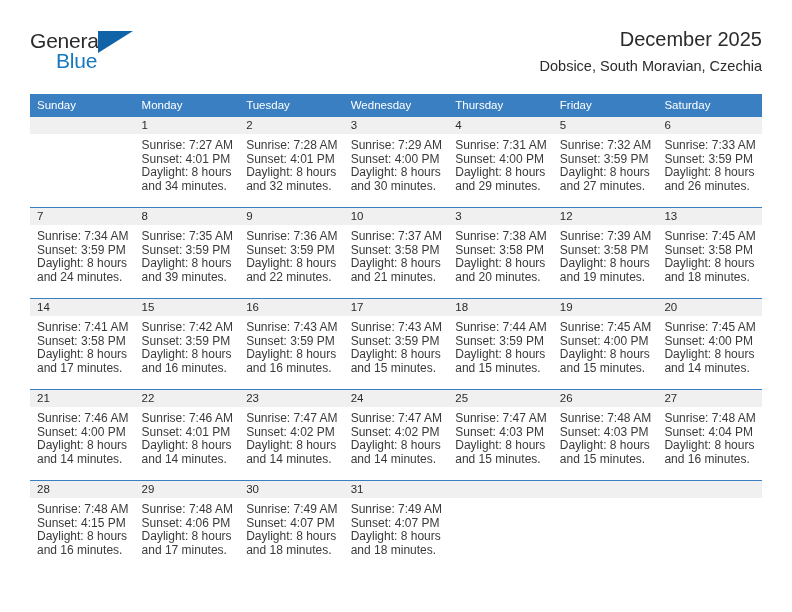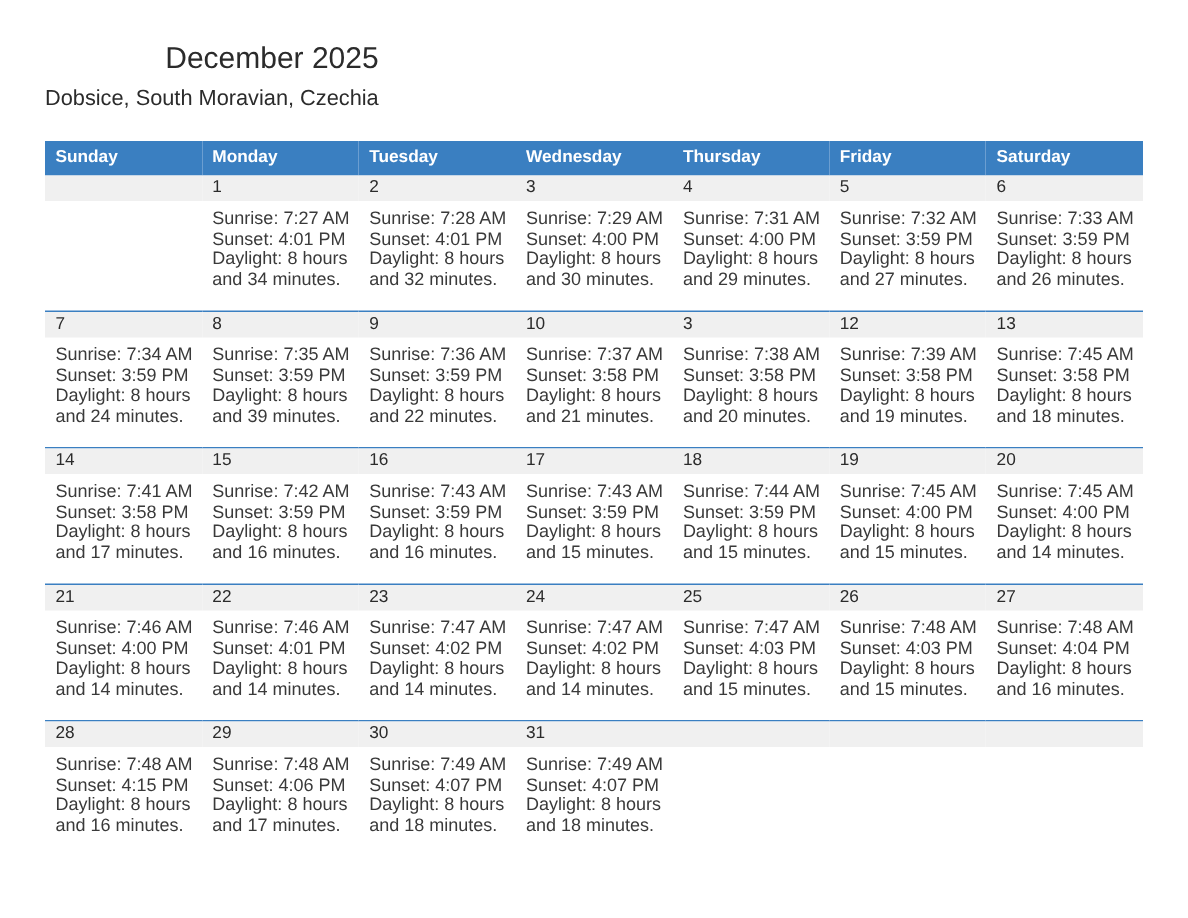"General" div.logo { html: none -> <div> <span>General</span> <span></span> <span>Blue</span> </div> }
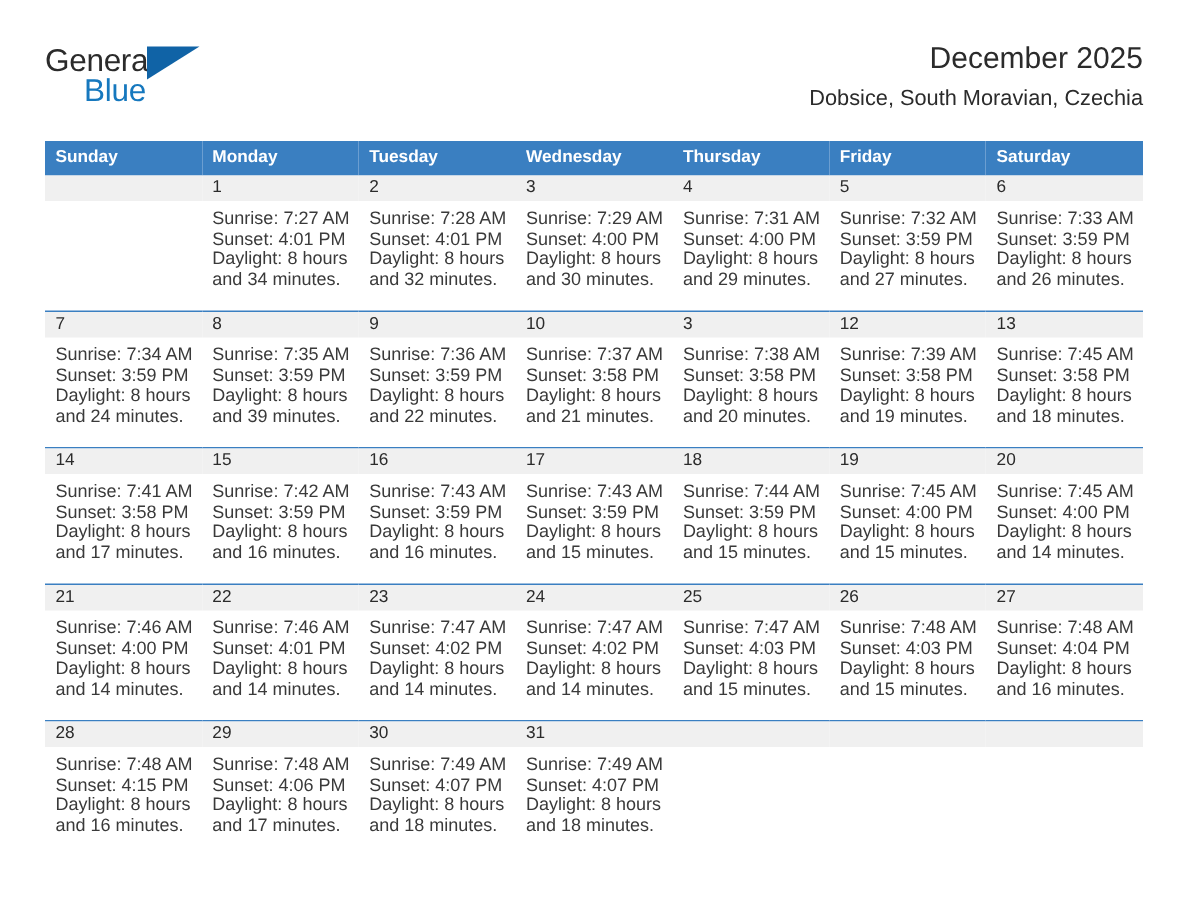"Sunday" .calendar th { font-weight: bold -> normal }
